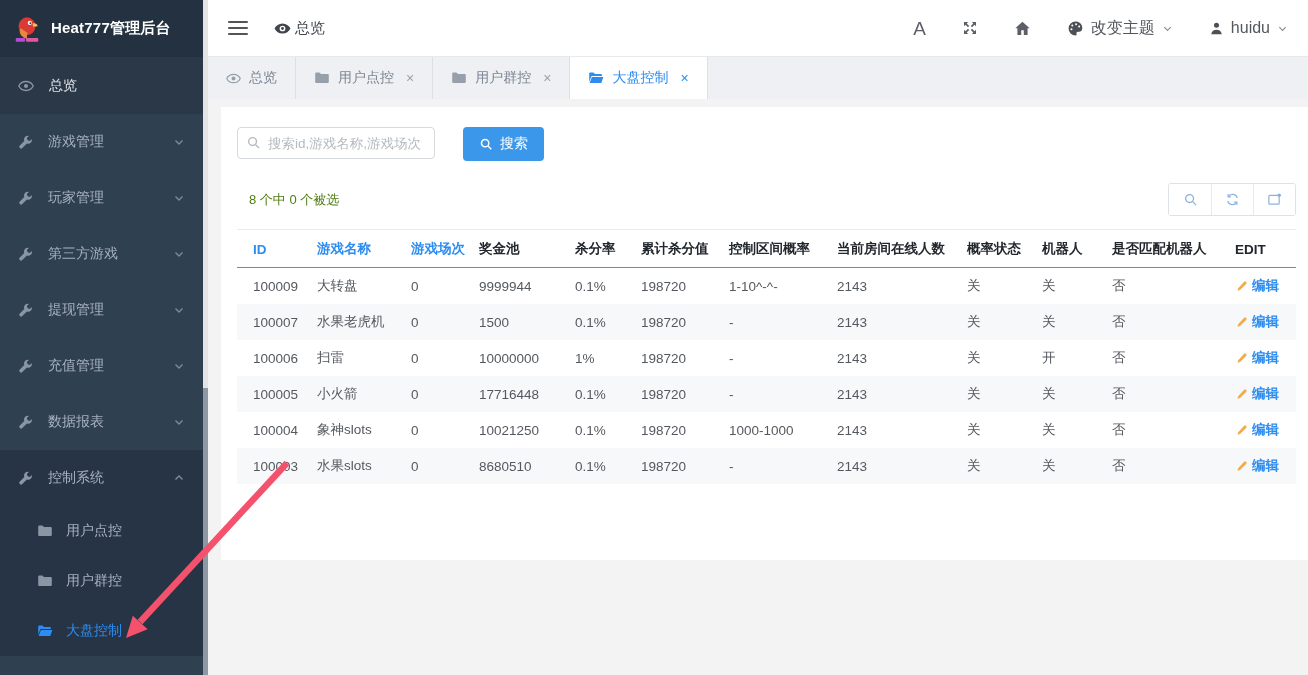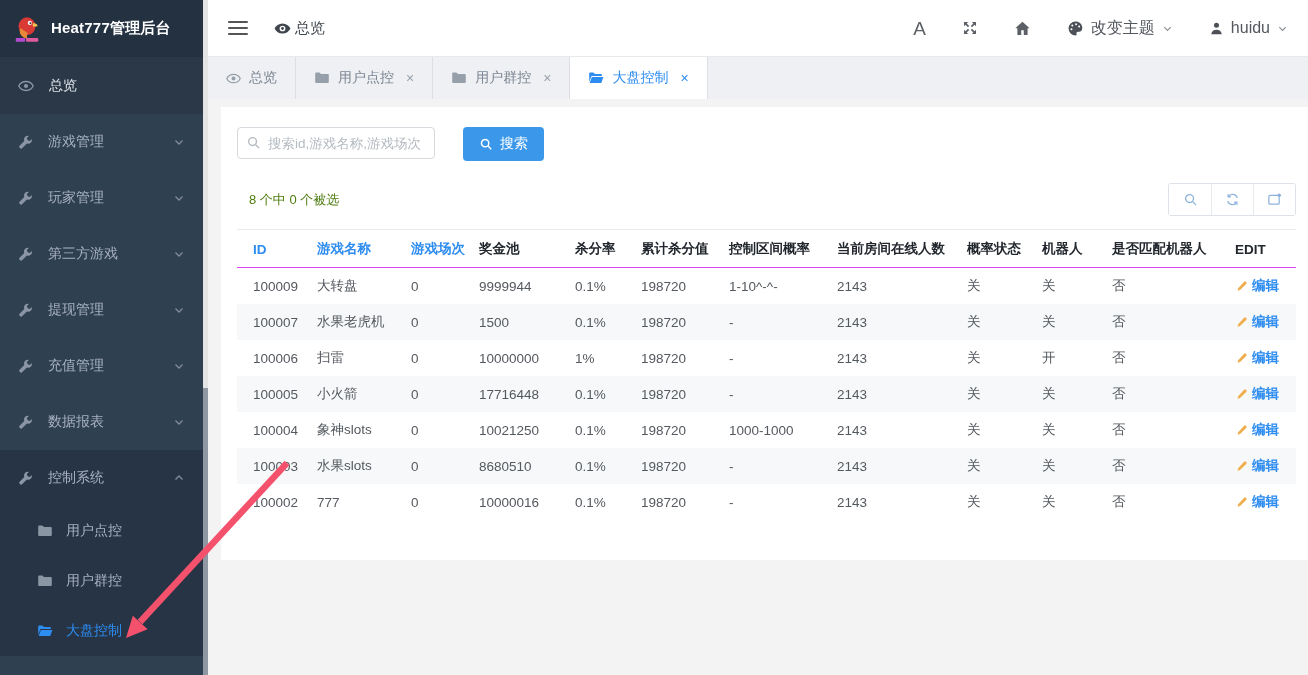"100002" tr { html: <tr> <td>100002</td> <td>777</td> <td>0</td> <td>10000016</td> <td>0.1%</td> <td>198720</td> <td>-</td> <td>2143</td> <td>关</td> <td>关</td> <td>否</td> <td> <span> <span> <svg> <path></path> </svg> </span> <a>编辑</a> </span> </td> </tr> -> none }
